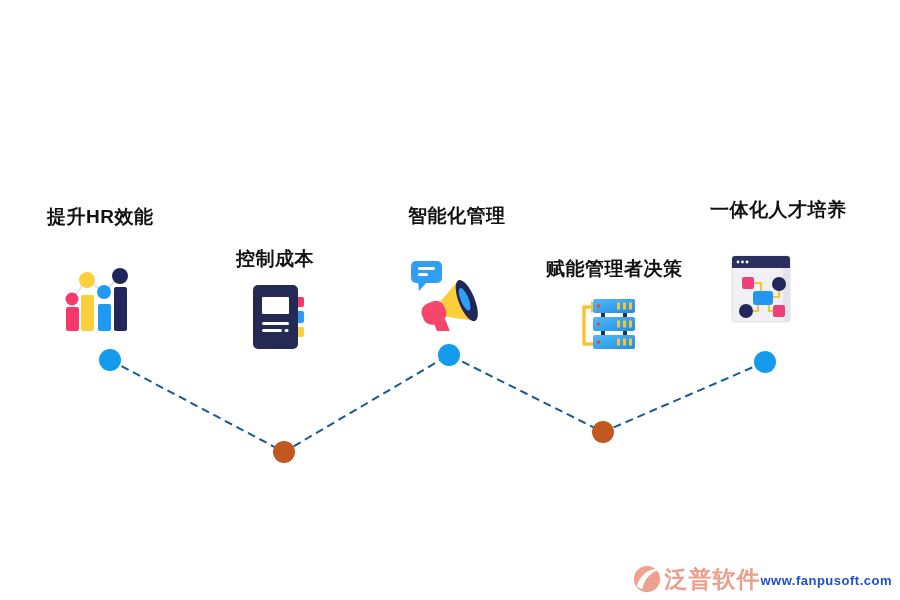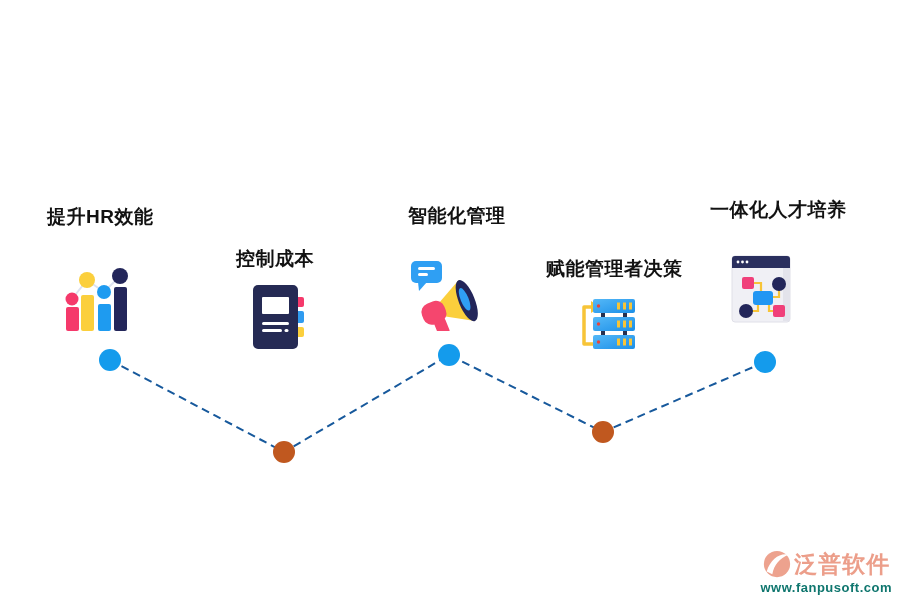"泛普软件" .branding { flex-direction: column -> row }
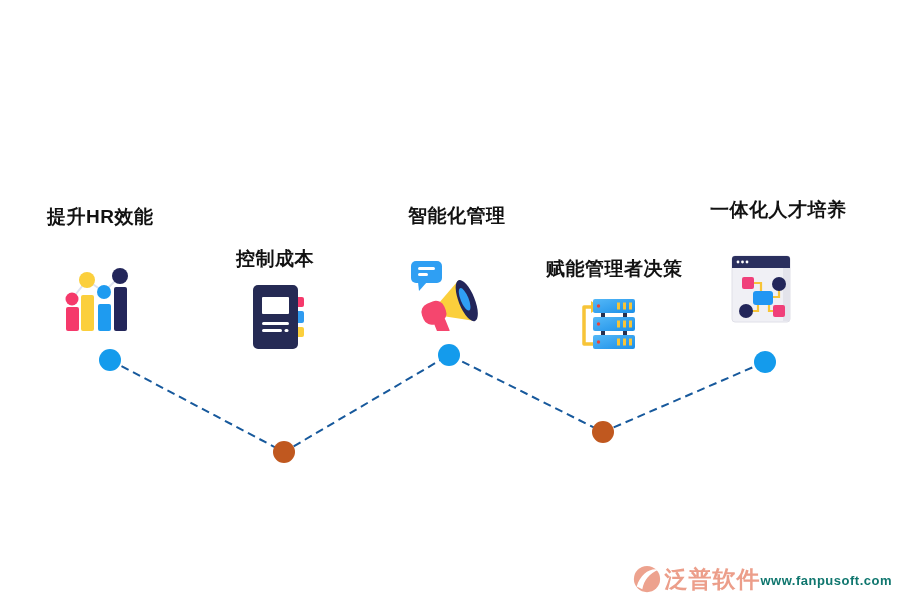"www.fanpusoft.com" div.brand-url { color: #0f766e -> #1d4ed8 }
